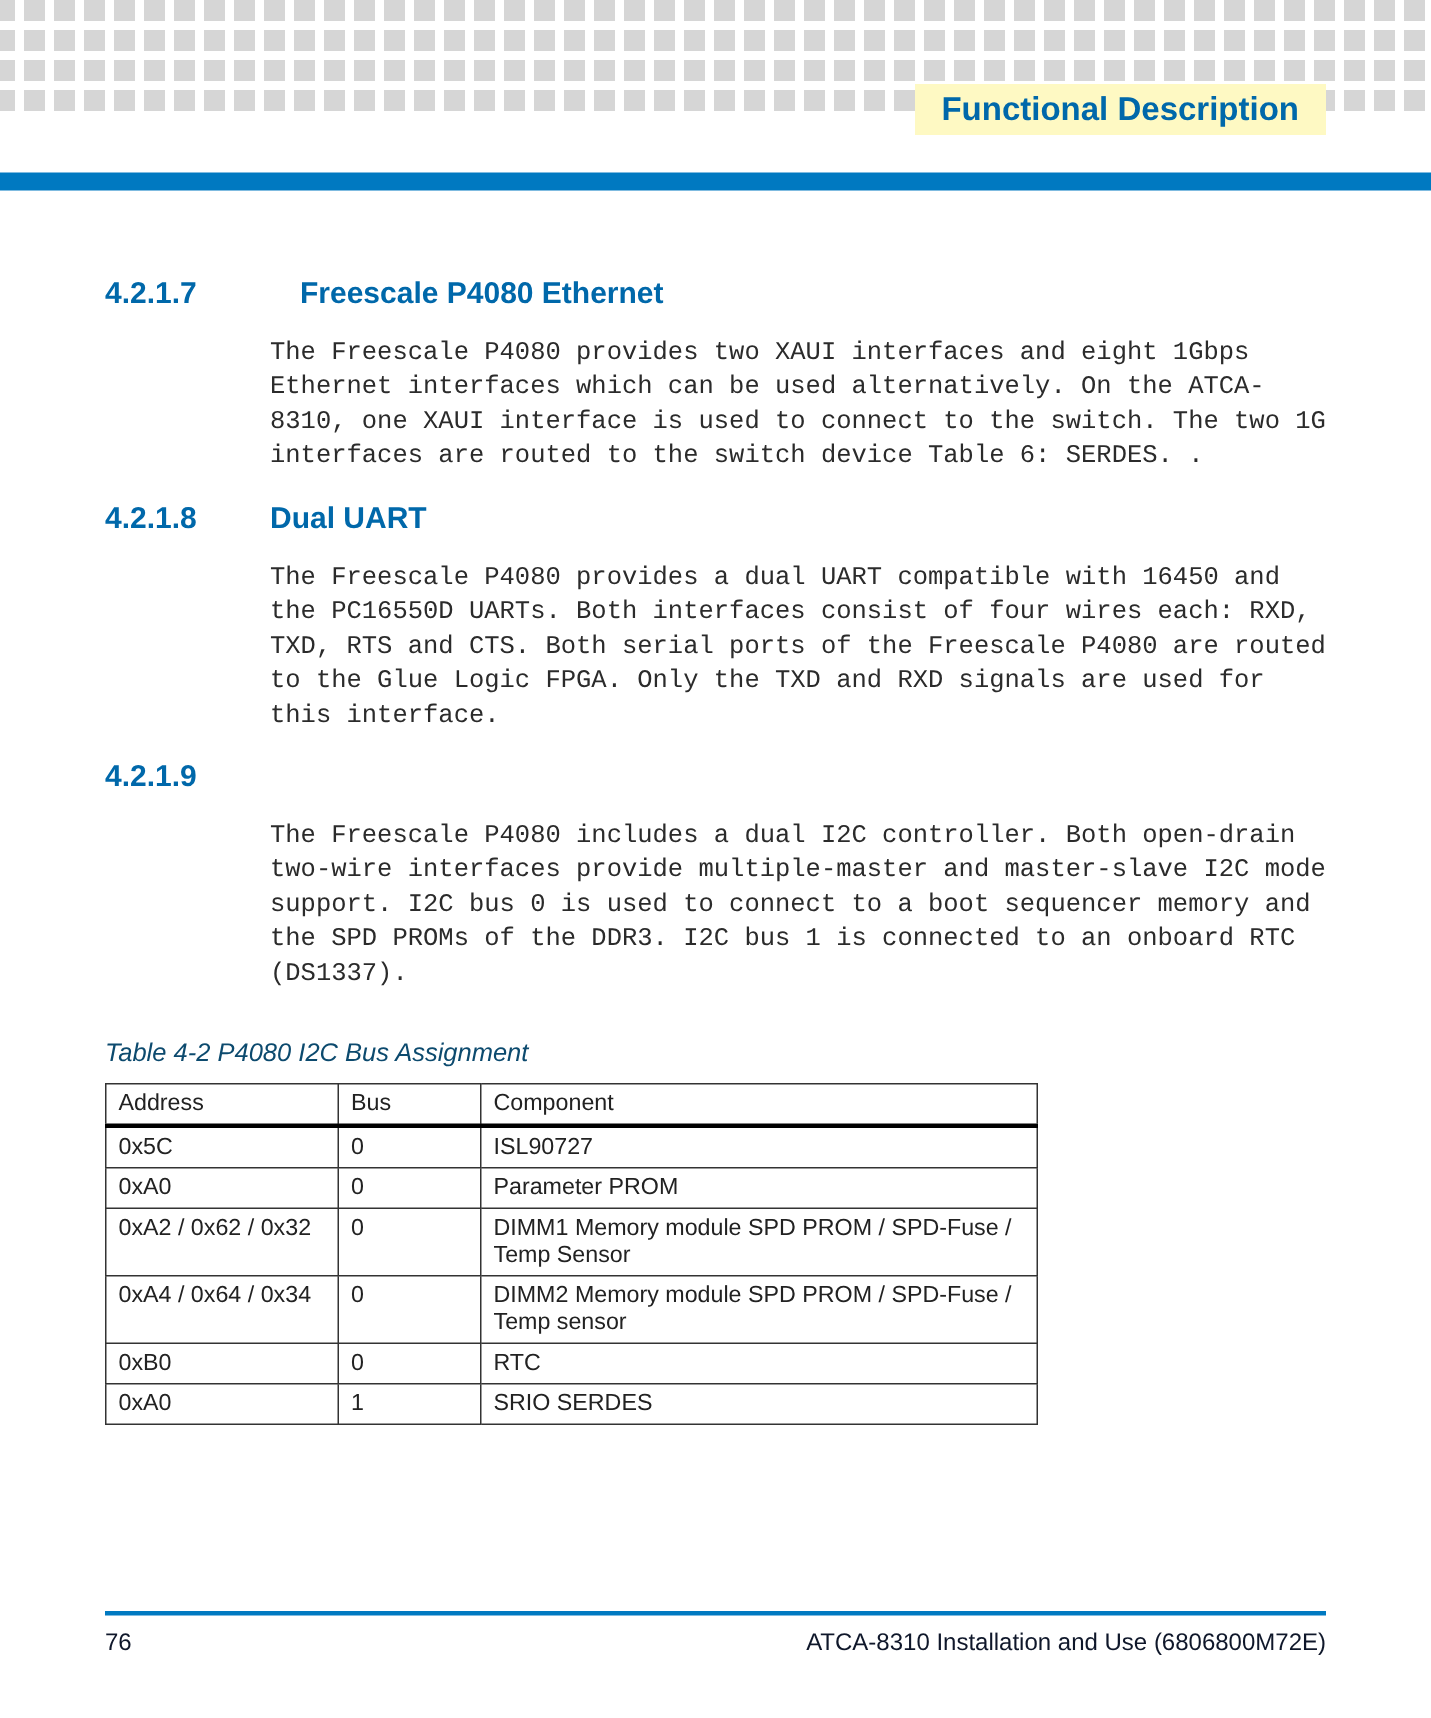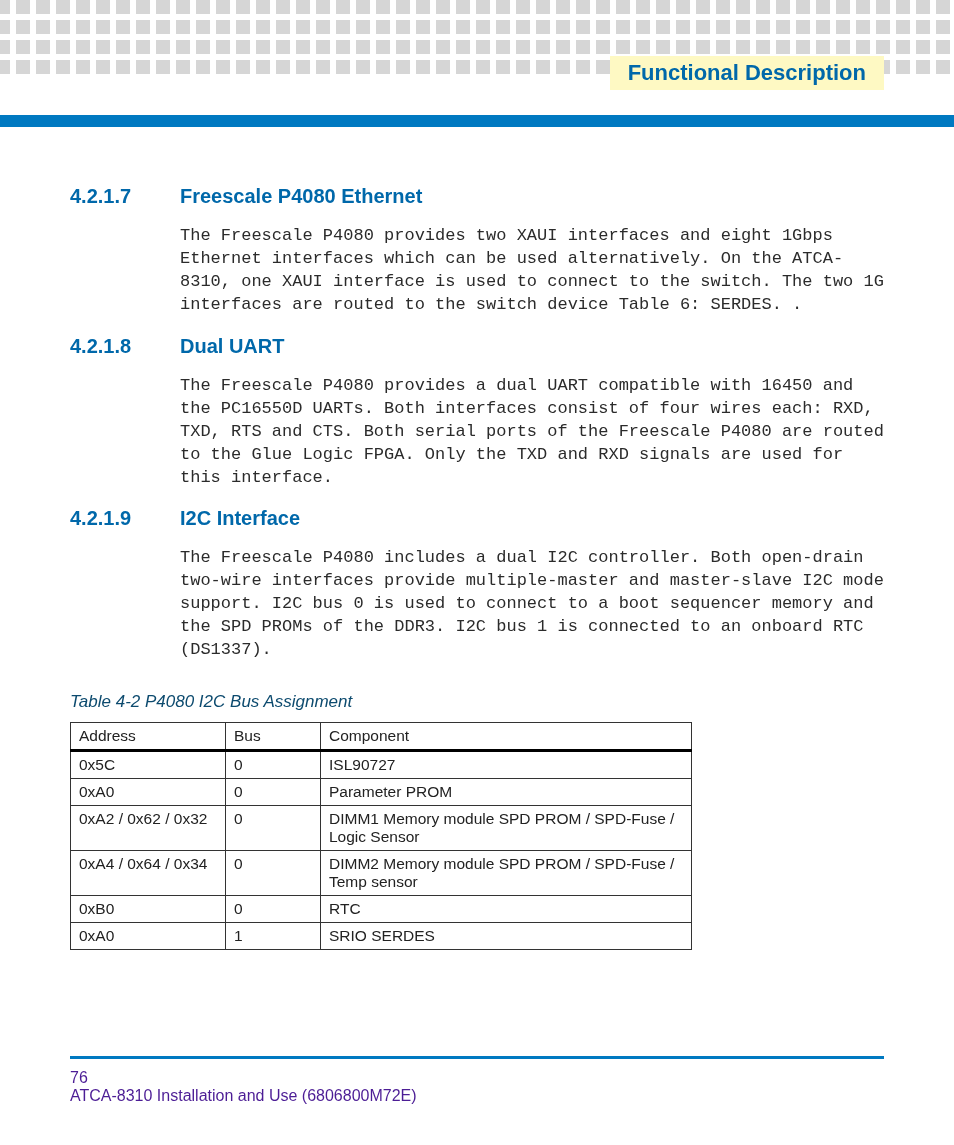"4.2.1.7" .sec-head:first-child { gap: none -> 20px }
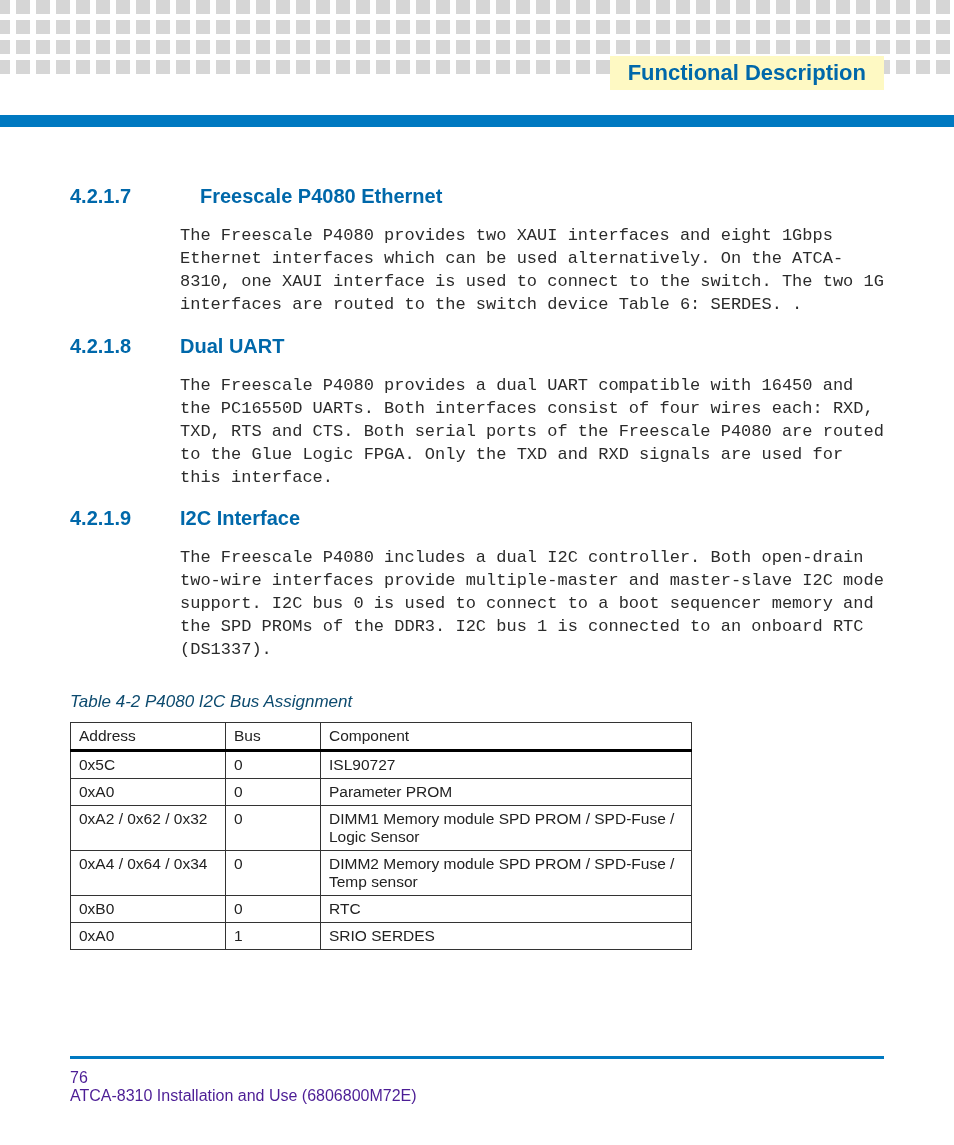"I2C Interface" span.sec-title { html: <span>I2C Interface</span> -> none }
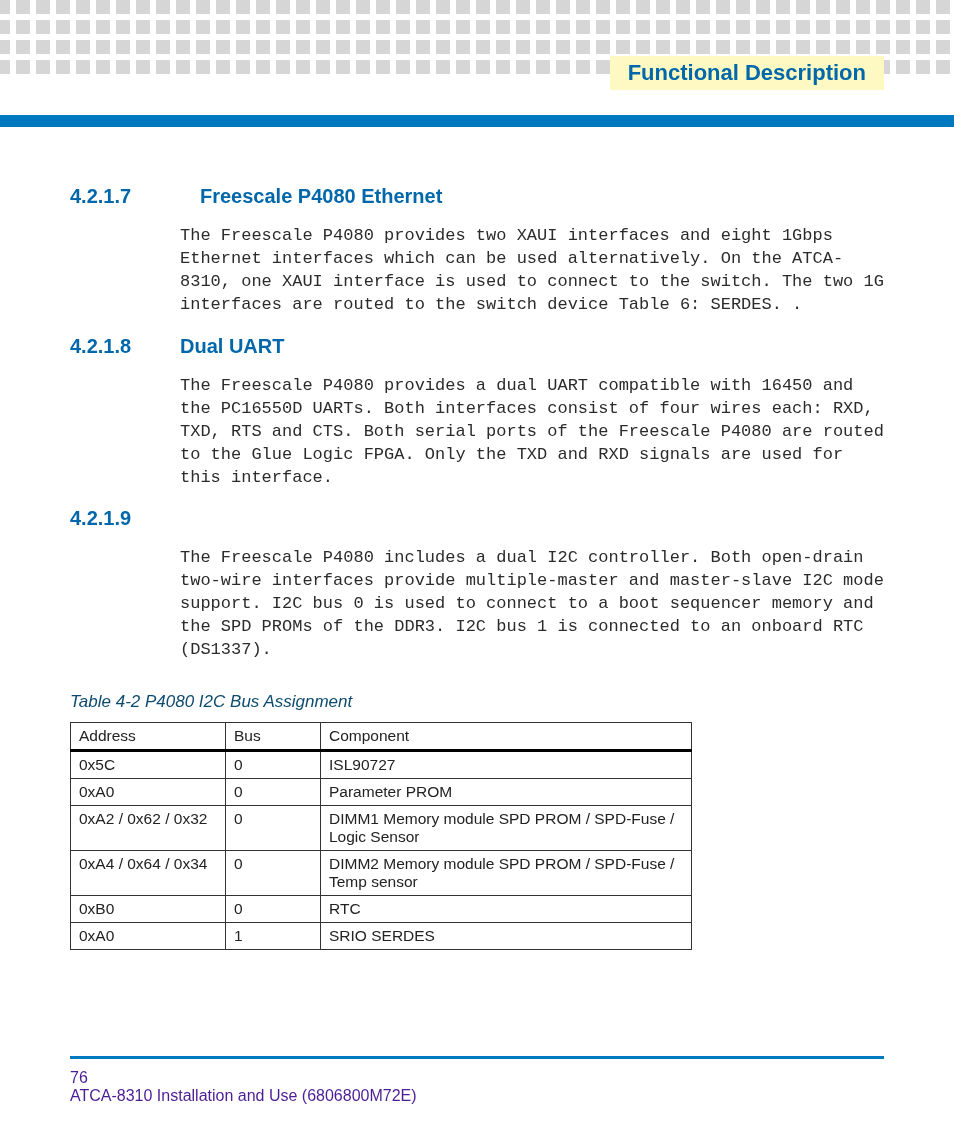"DIMM1 Memory module SPD PROM" td { text: Logic -> Temp }
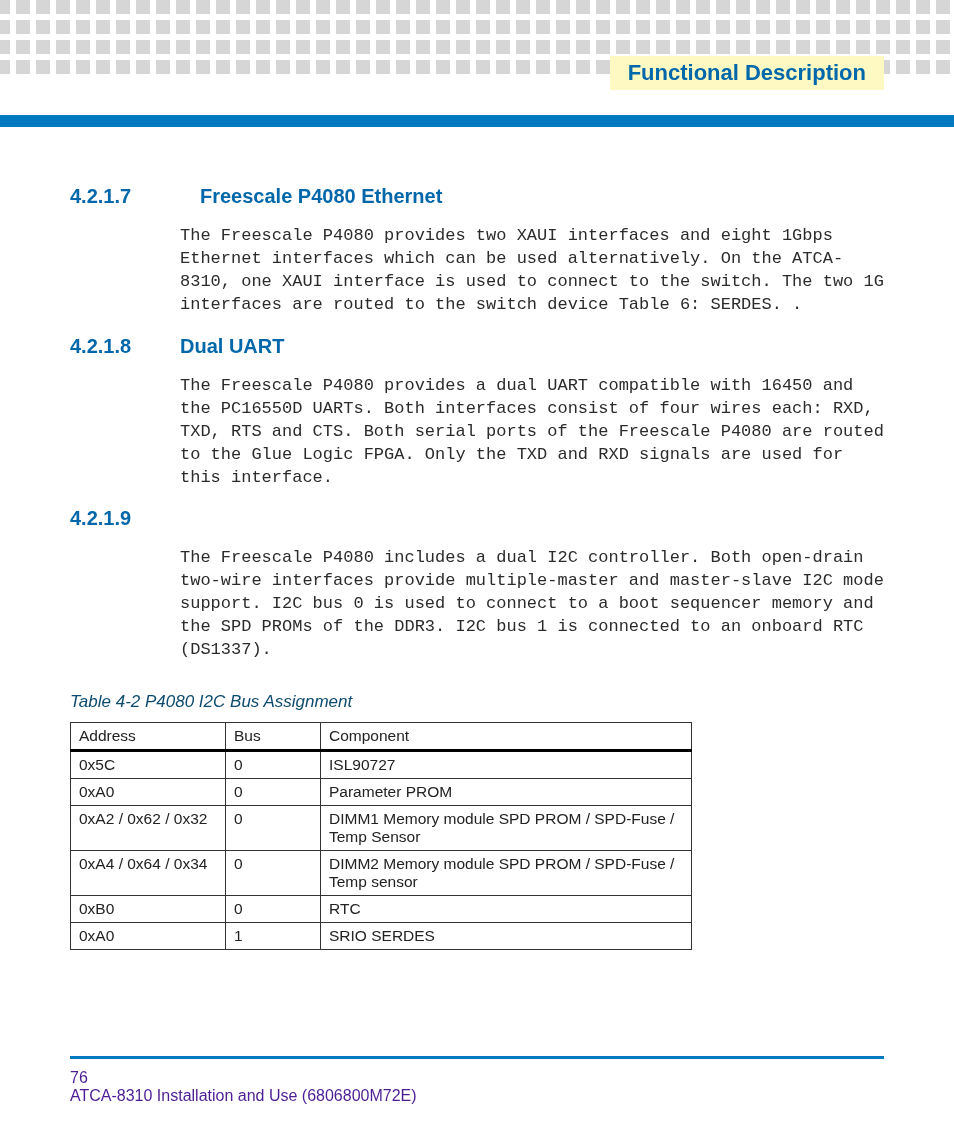"76" .footer-row { color: #4c1d95 -> #0f172a; flex-direction: column -> none }
